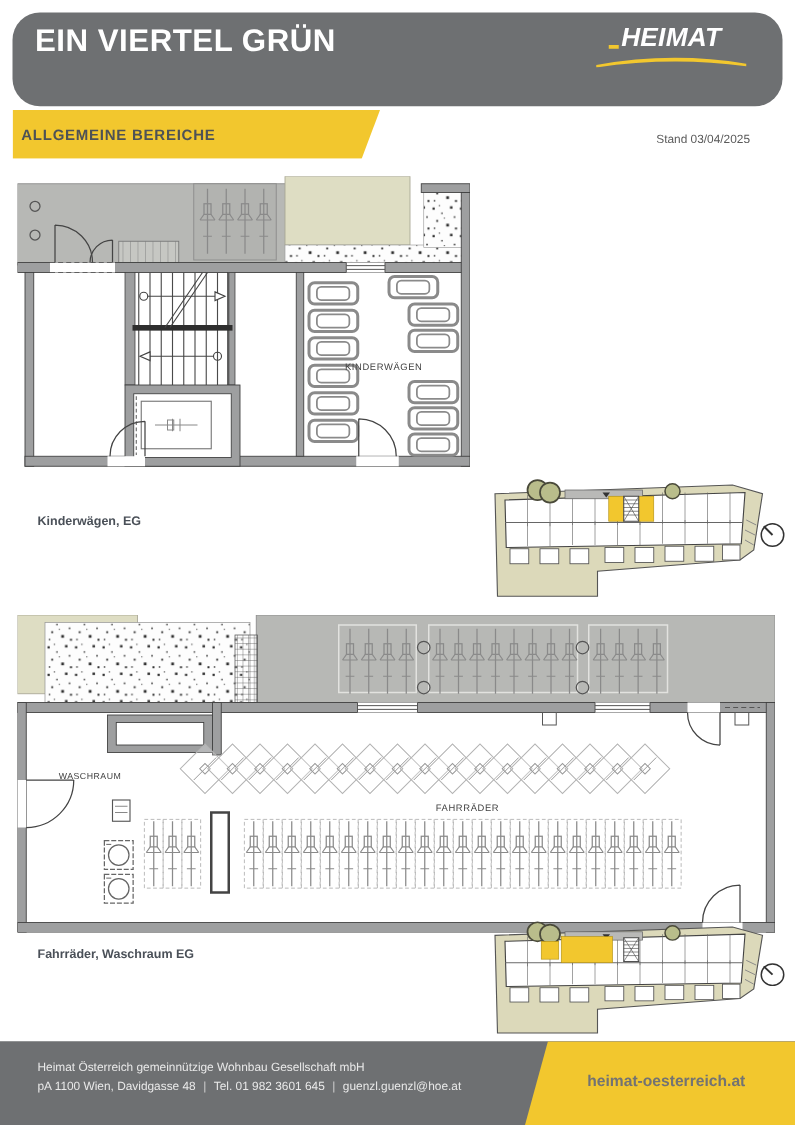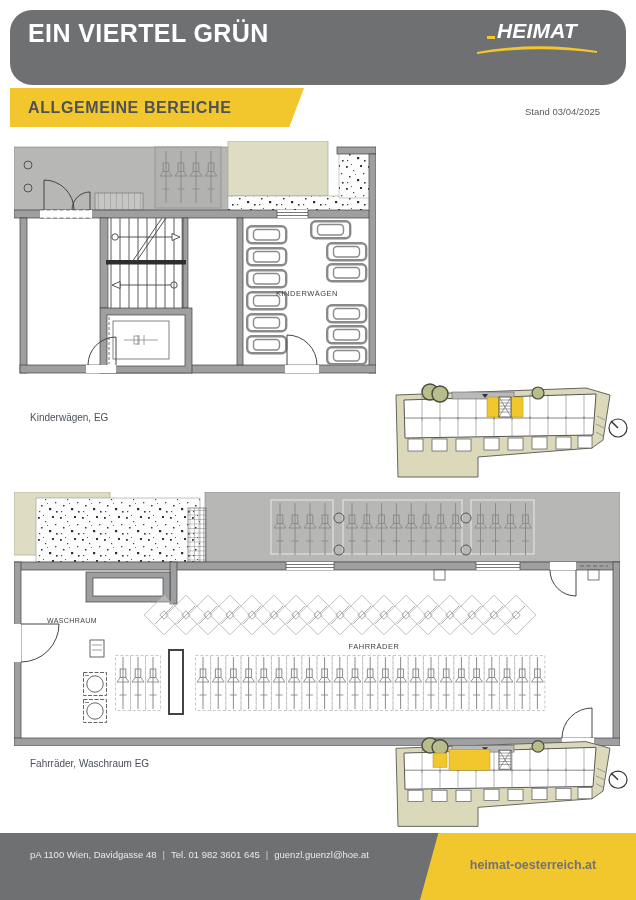"ALLGEMEINE BEREICHE" .sec-banner span { font-size: 16px -> 12px; padding-left: 18px -> 7px }
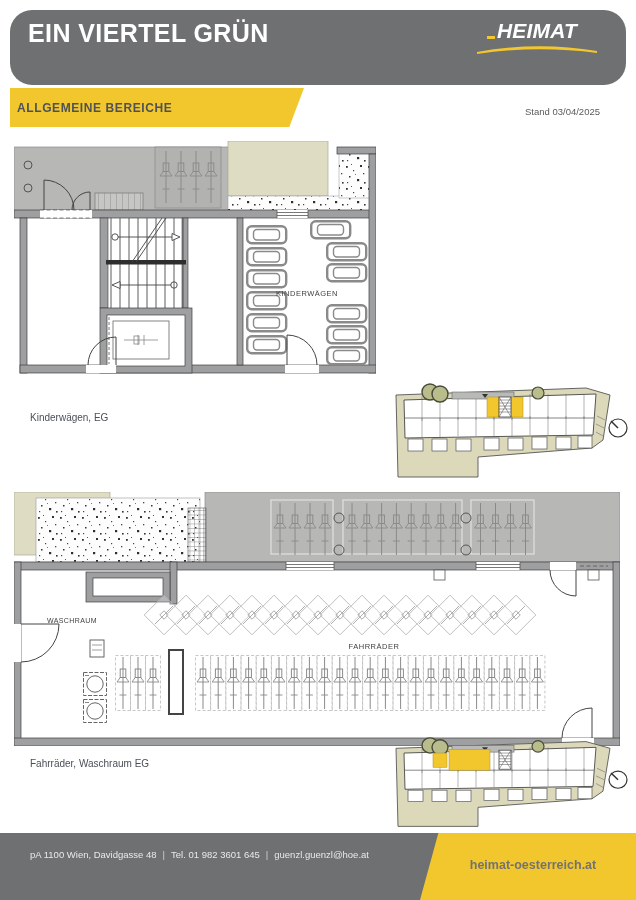"Kinderwägen, EG" .caption { font-weight: 400 -> 700 }
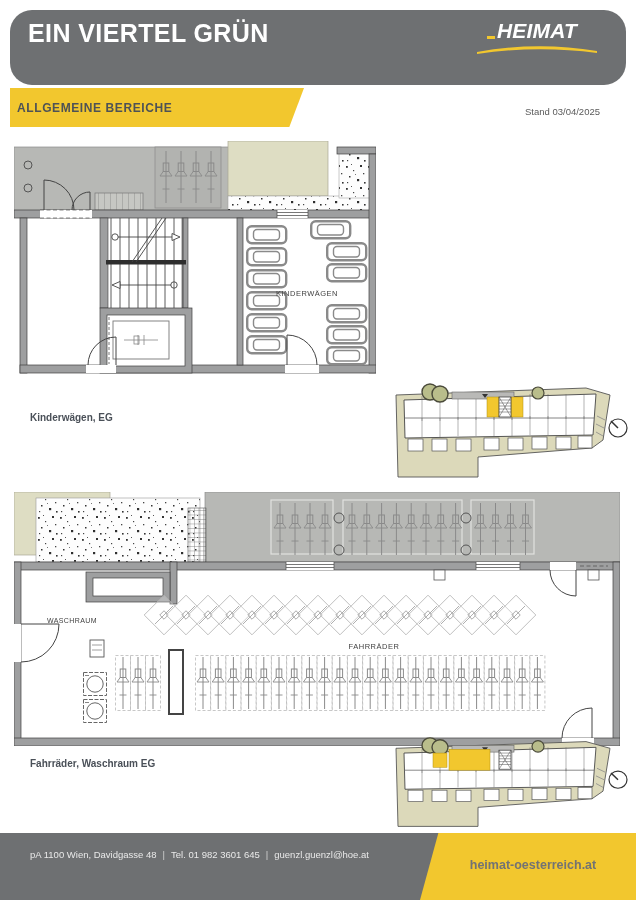"Heimat Österreich gemeinnützige Wohnbau" div { html: none -> <div>Heimat Österreich gemeinnützige Wohnbau Gesellschaft mbH</div> }
